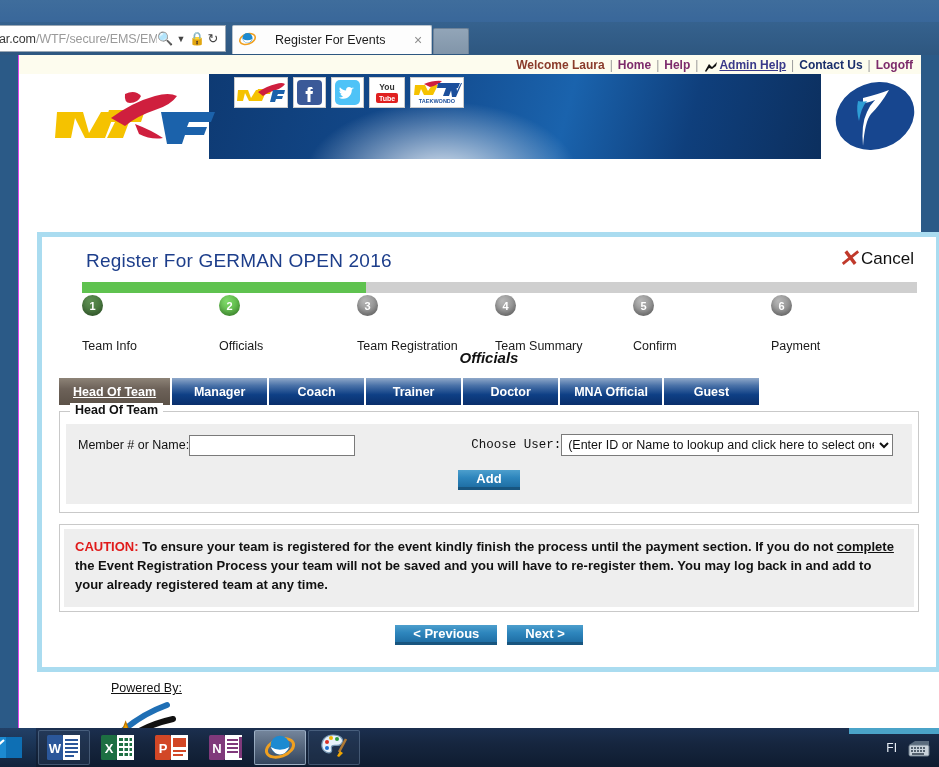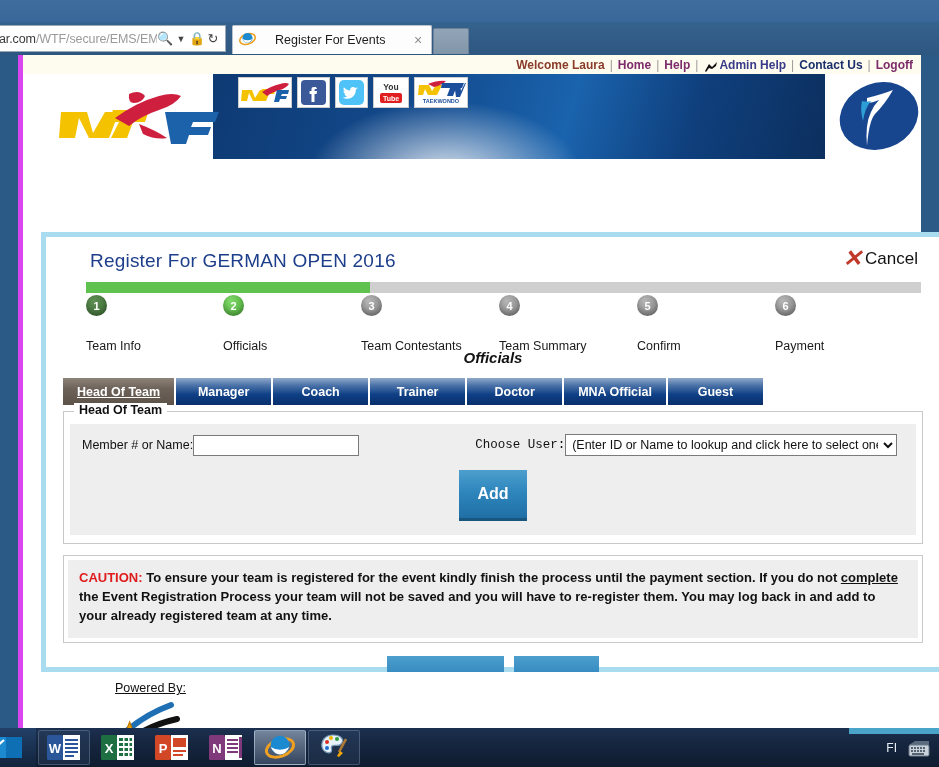"Welcome Laura" #page { border-left: 5px solid #d946ef -> 1px solid #d946ef }
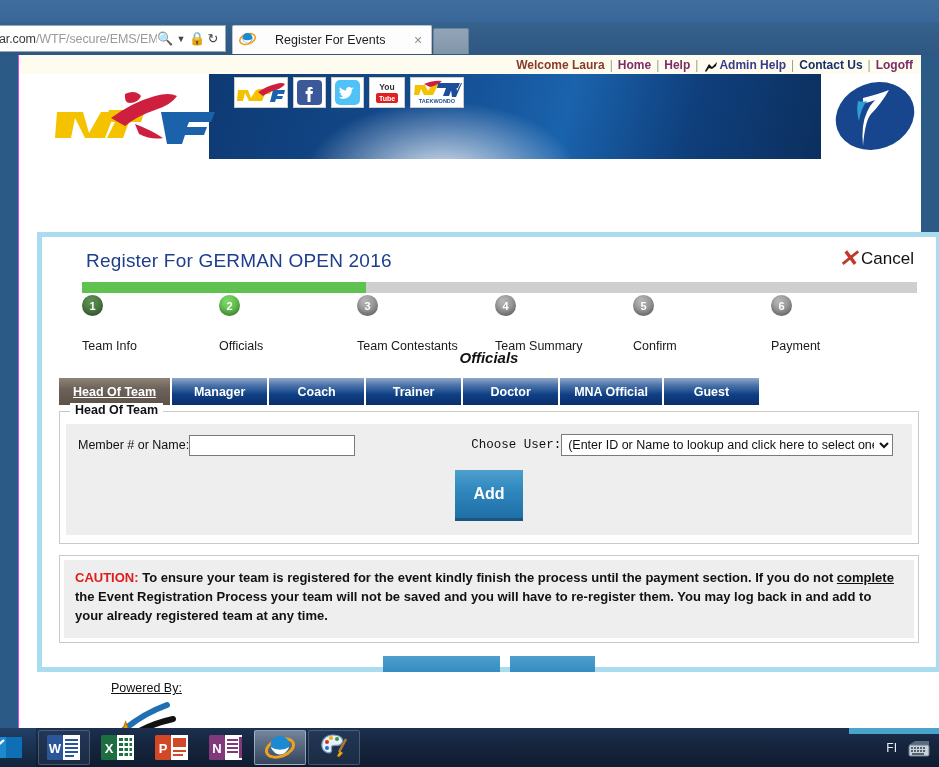"Admin Help" #utility-nav .admin { text-decoration: none -> underline }
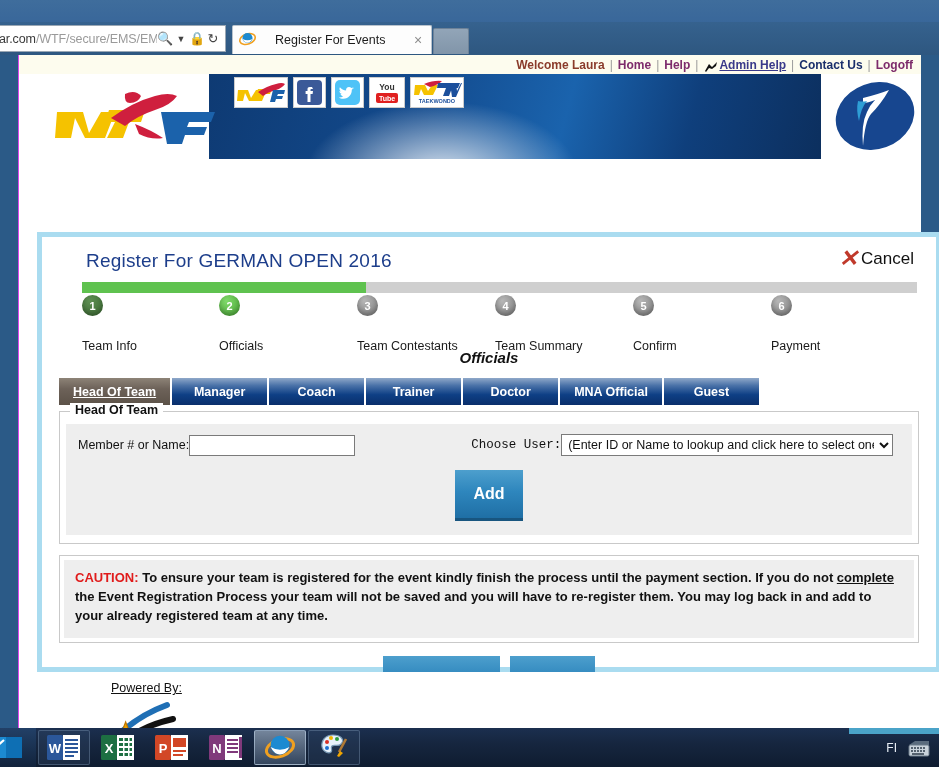"Team Contestants" div.step-label { text: Contestants -> Registration }
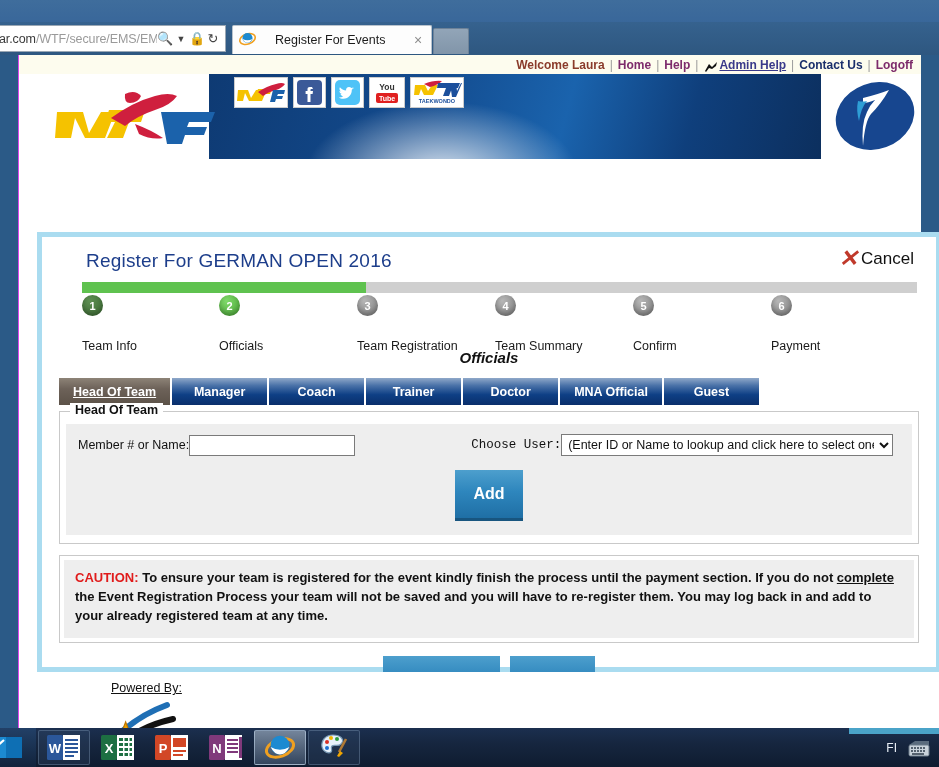"Add" .blue-btn { font-size: 16px -> 13px; padding: 15px 18px -> 1px 18px }
